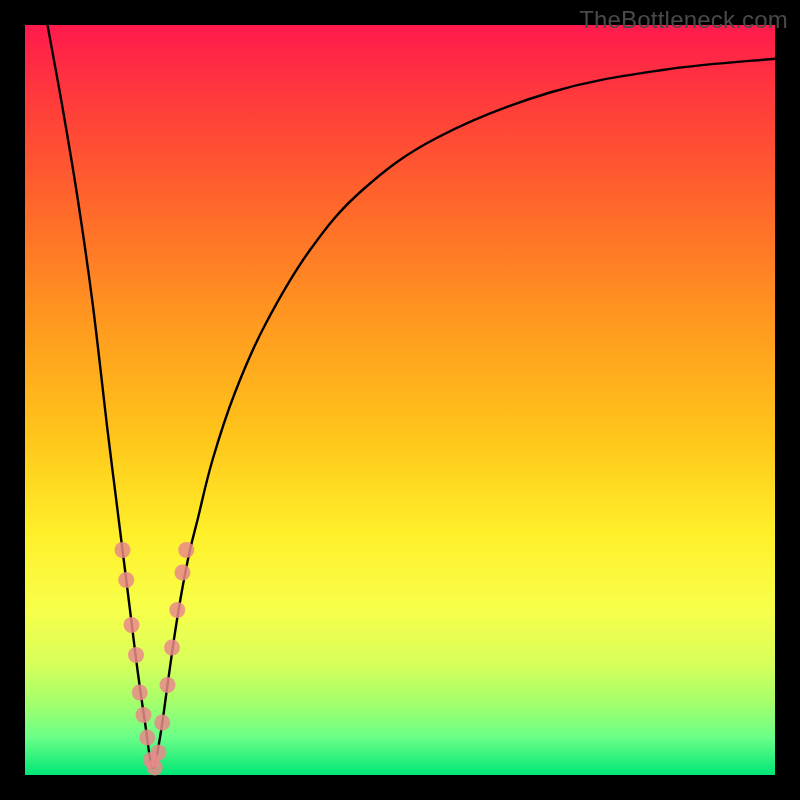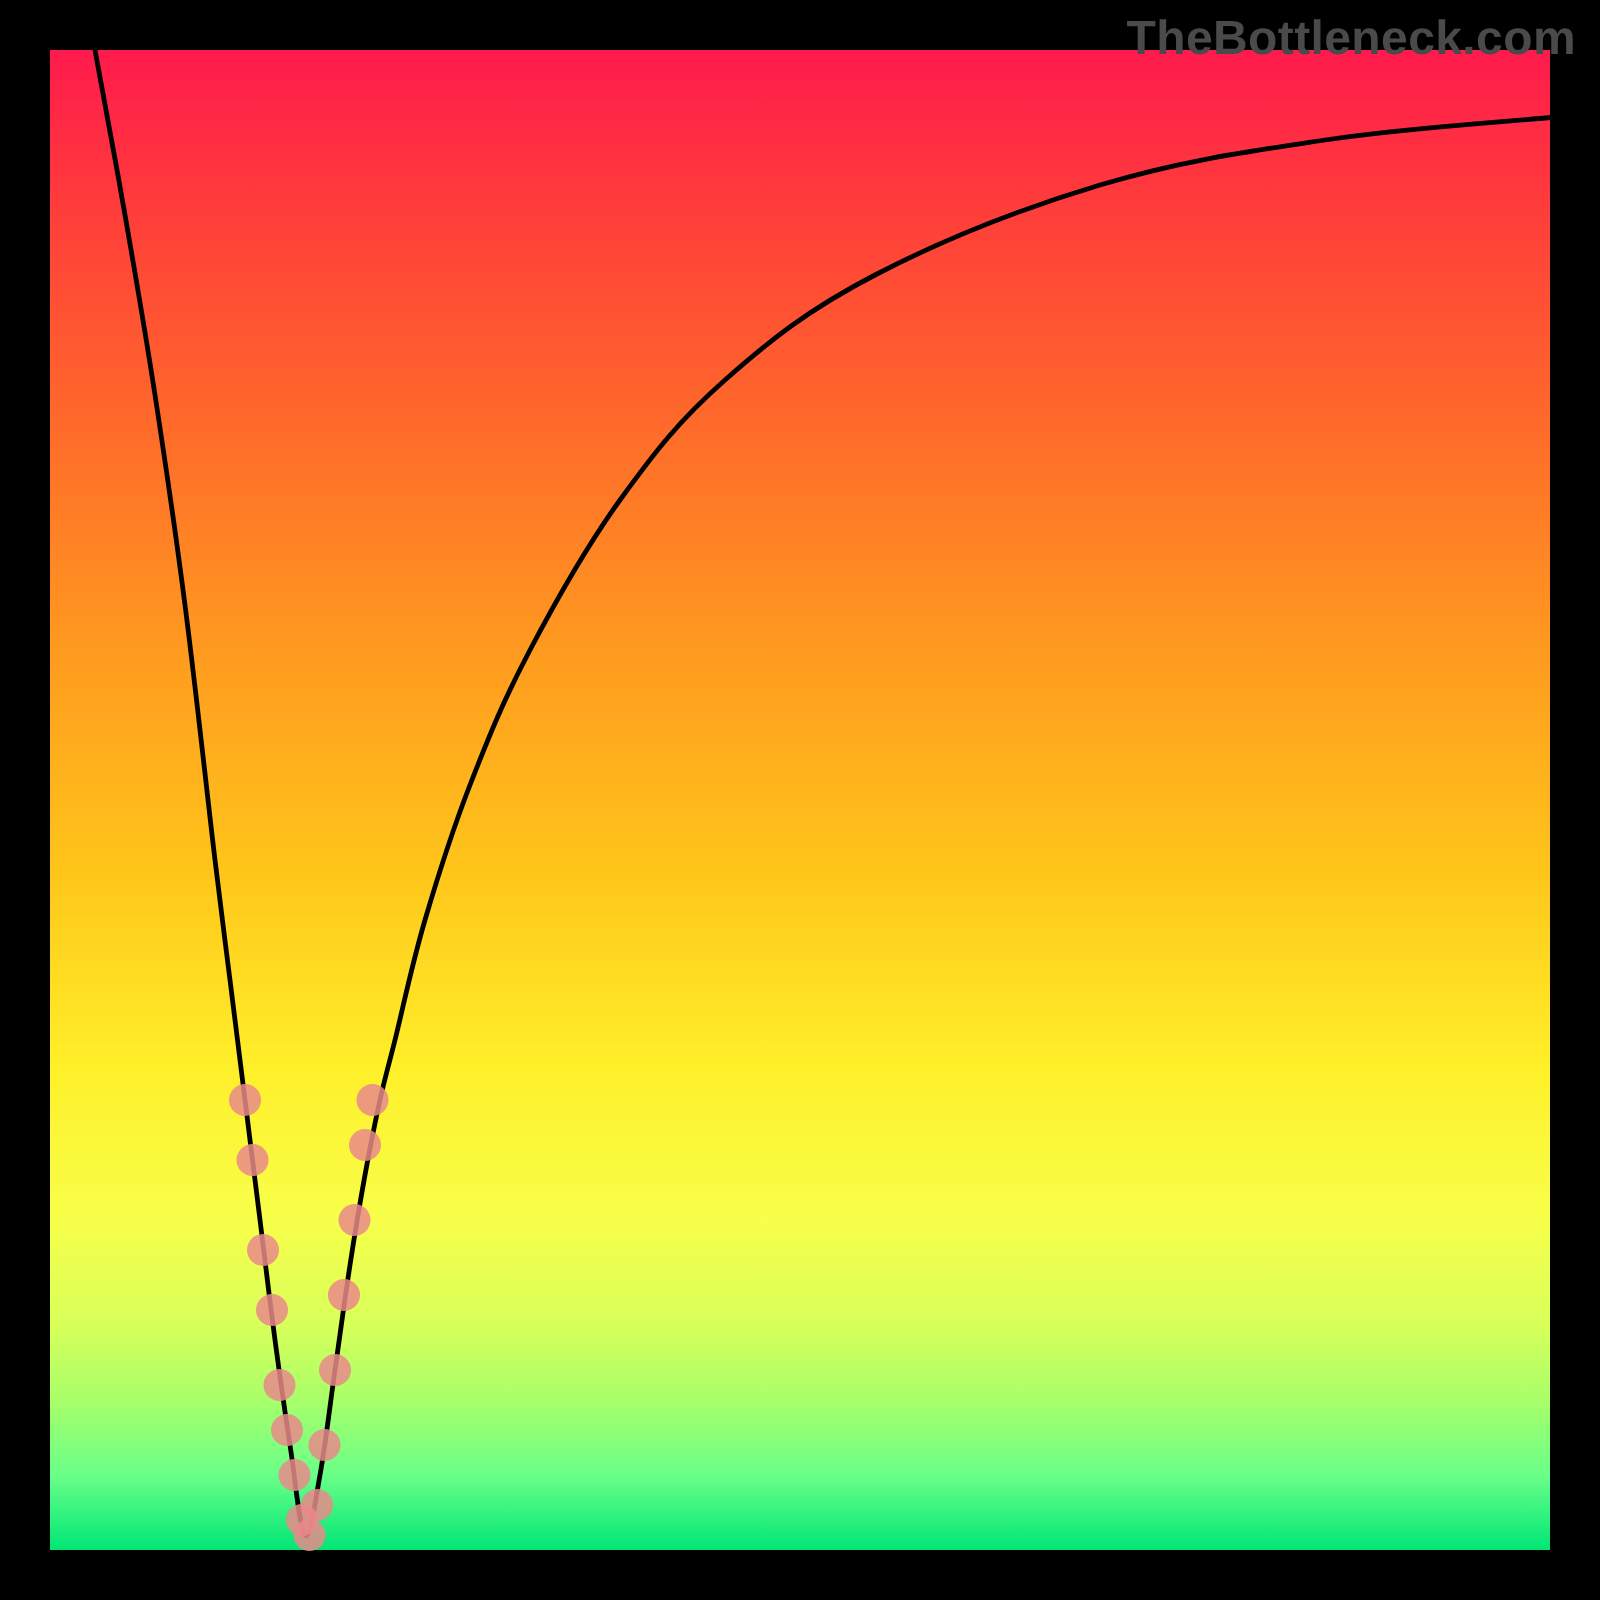"TheBottleneck.com" .watermark { font-weight: 700 -> 400 }
